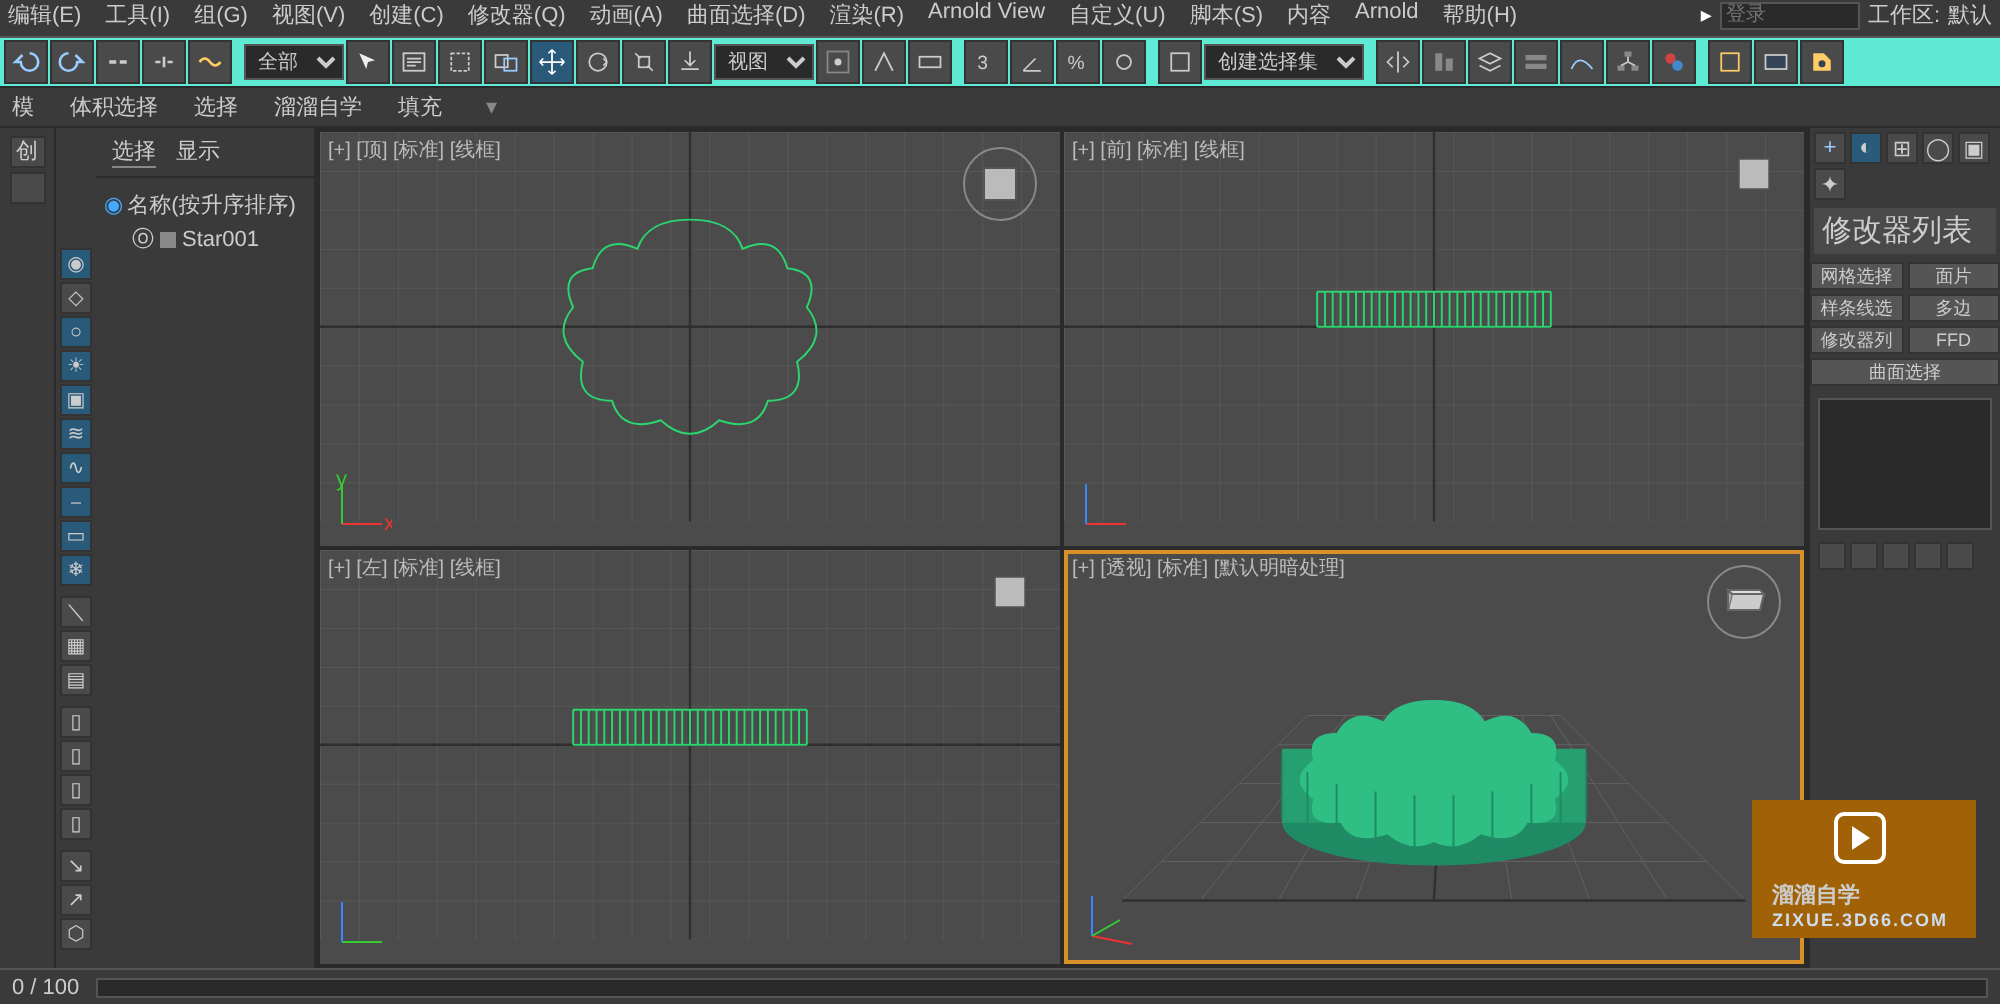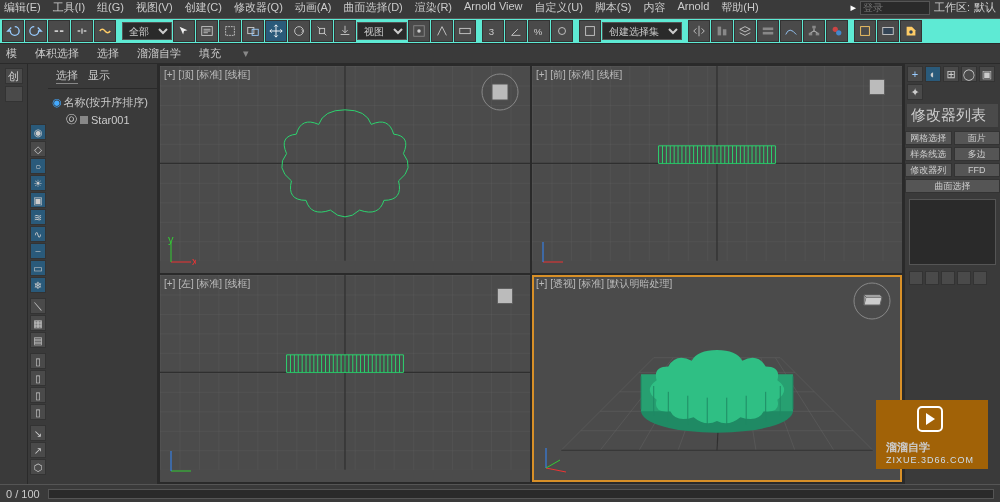"ZIXUE.3D66.COM" .watermark .sub { font-weight: normal -> bold }
